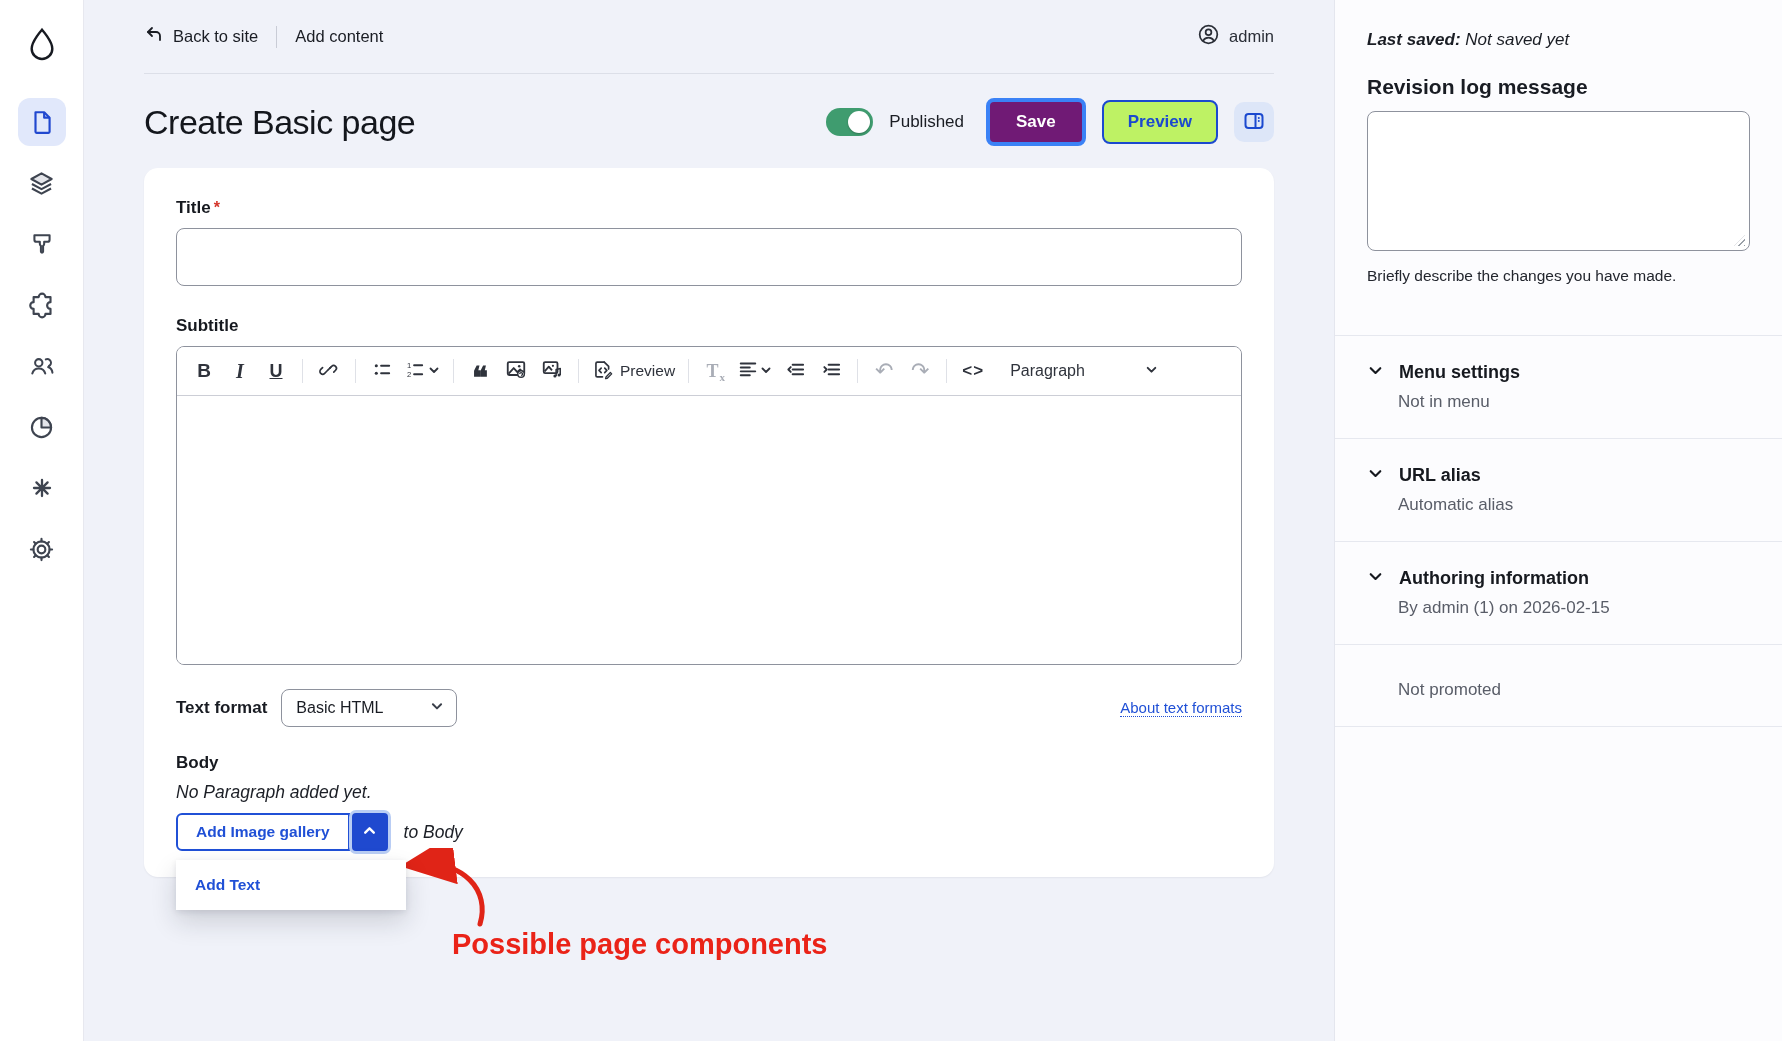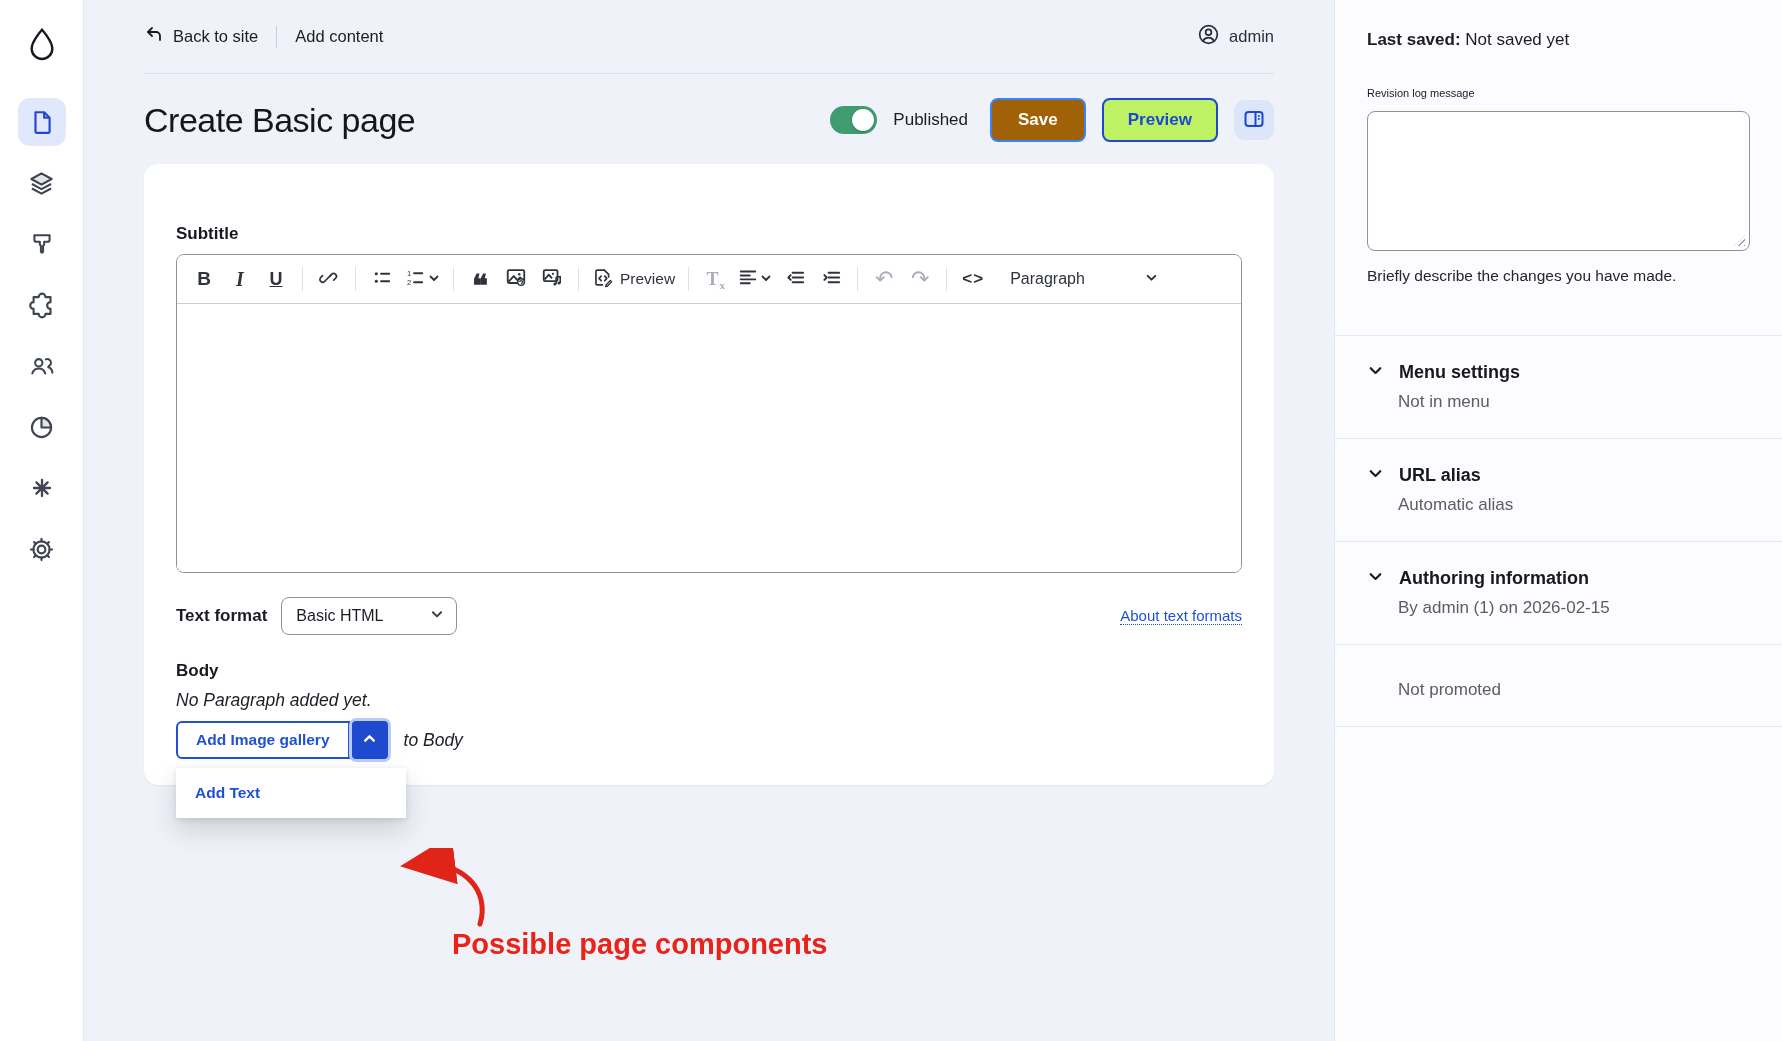"Last saved: Not saved yet" .rr-line { font-style: none -> italic }
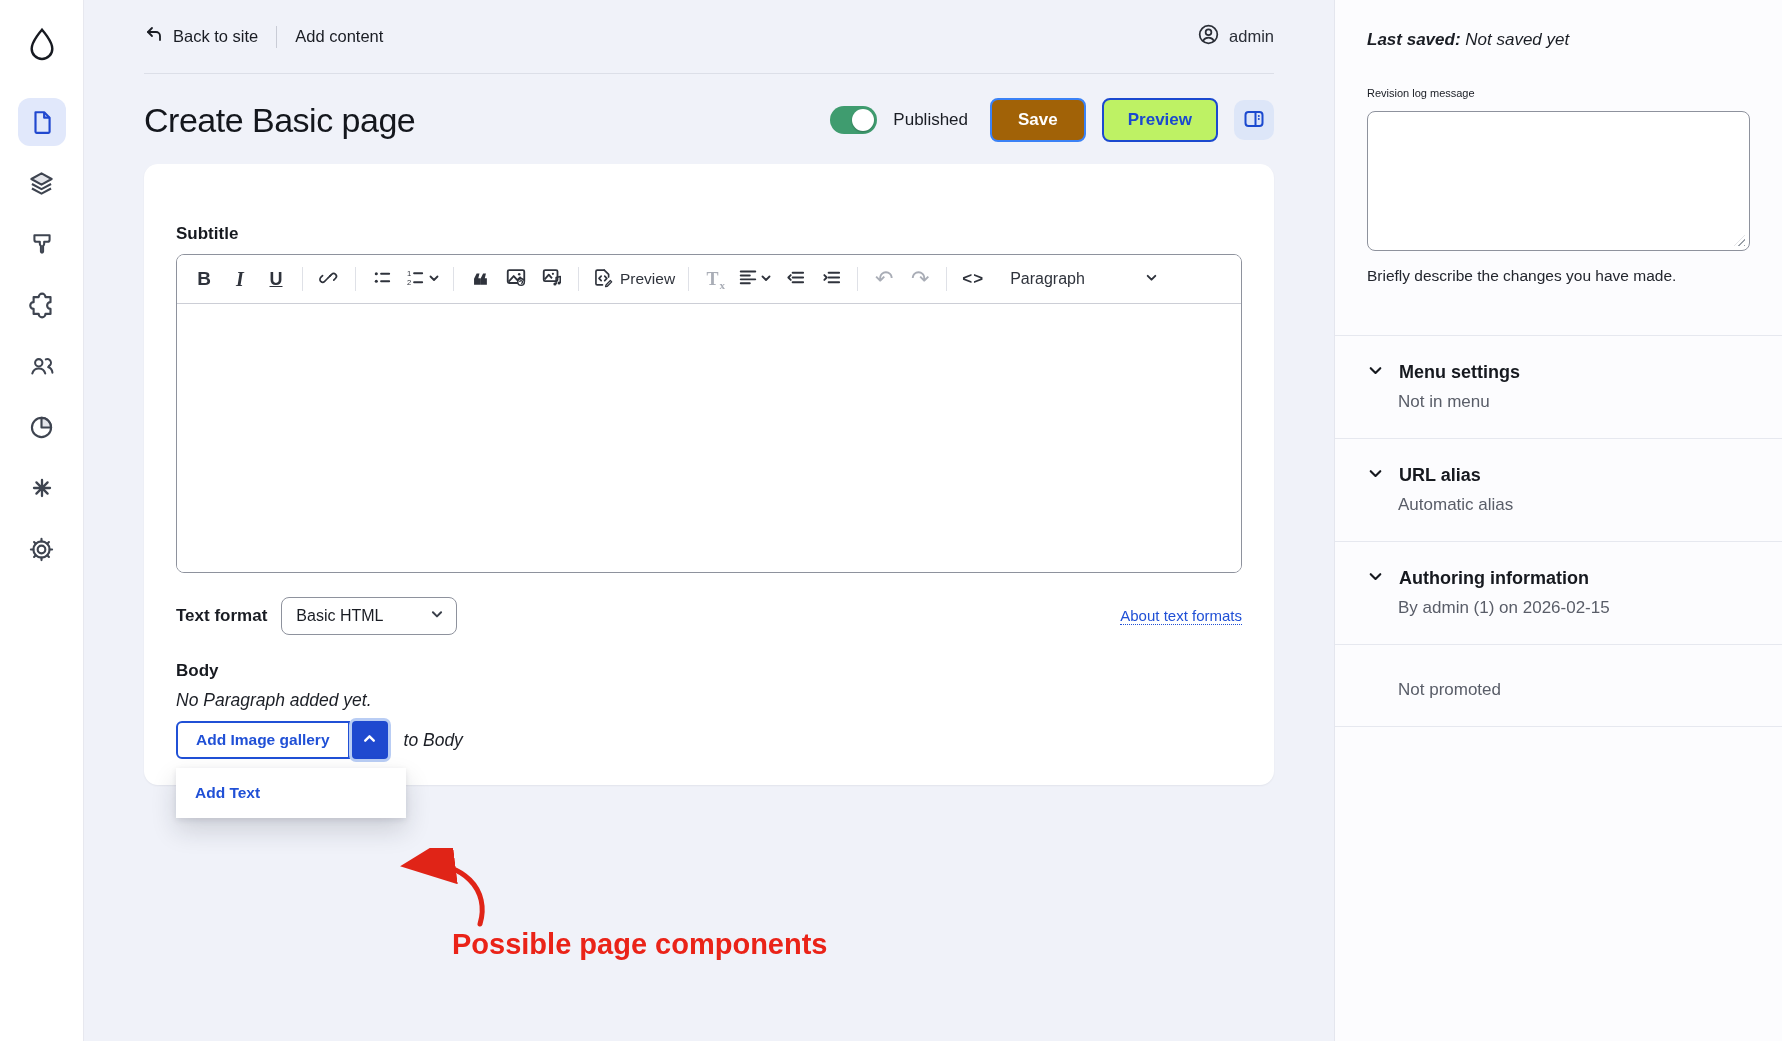"Revision log message" .rr-label { font-size: 11px -> 21px; font-weight: 400 -> 700; margin-top: 34px -> 22px }
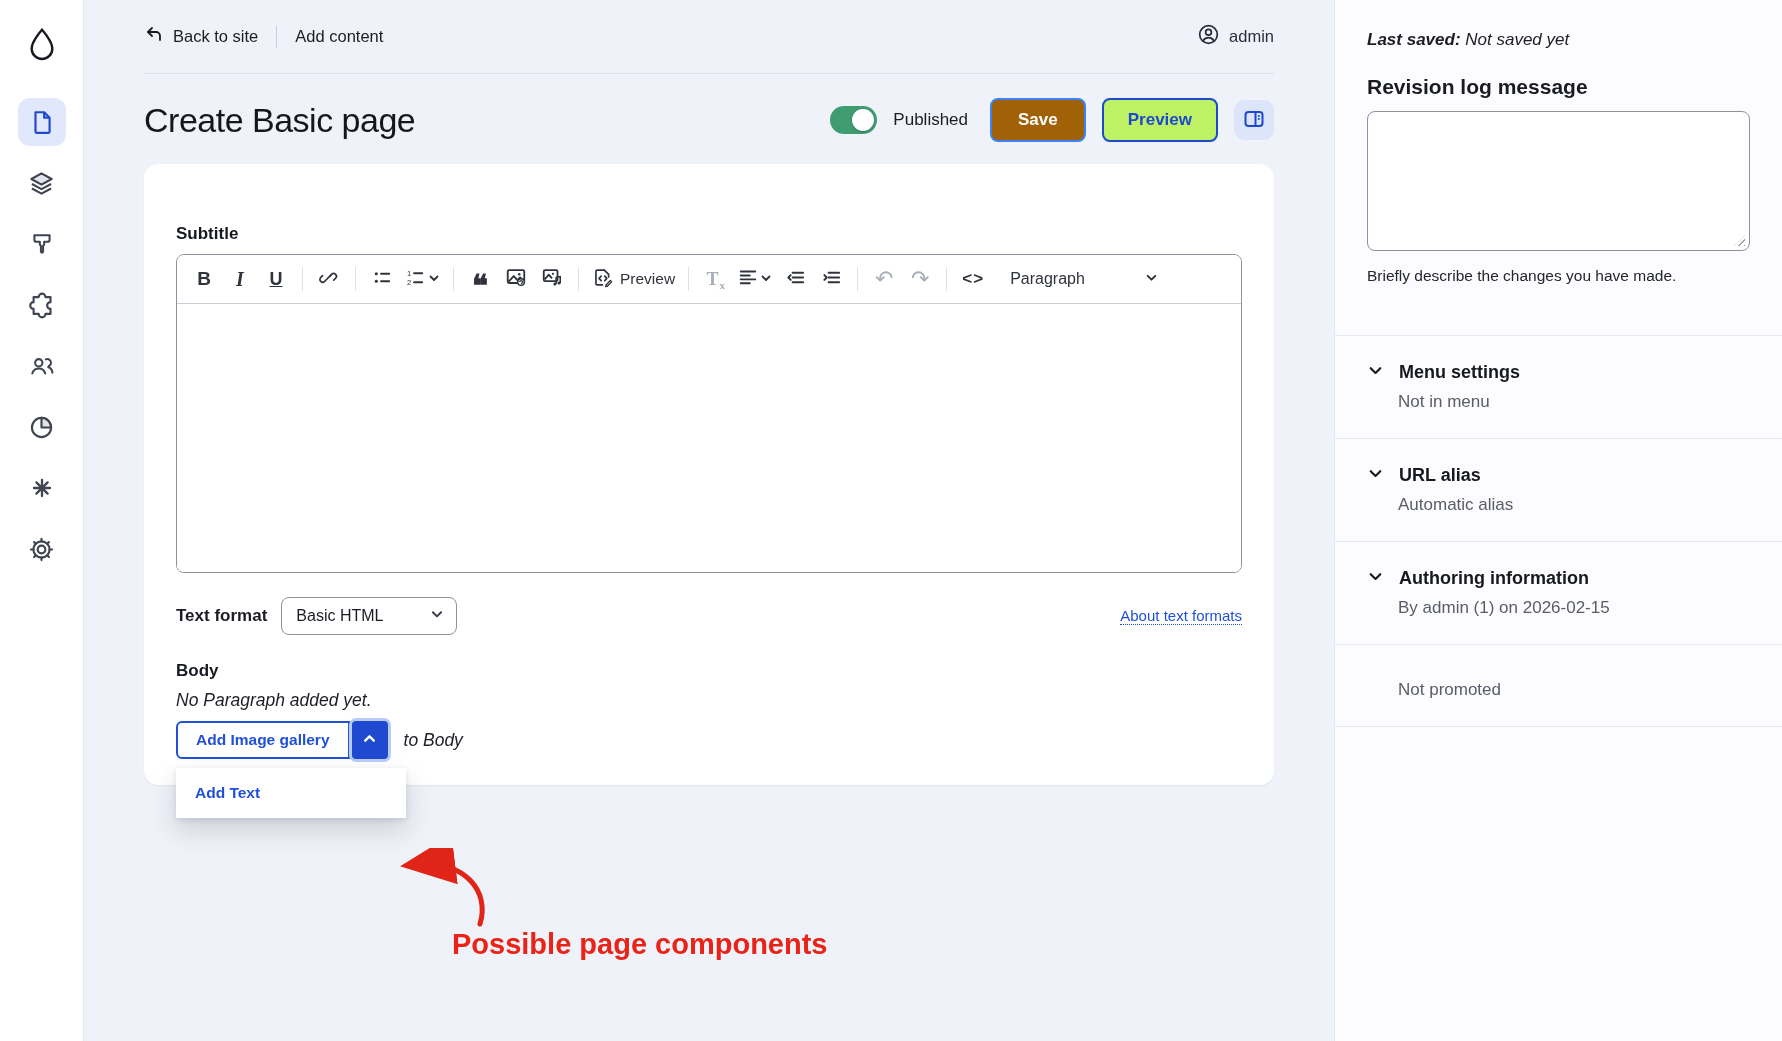"Save" .btn-primary { background: #a16207 -> #701a75; border: 2px solid #3b82f6 -> 4px solid #3b82f6 }
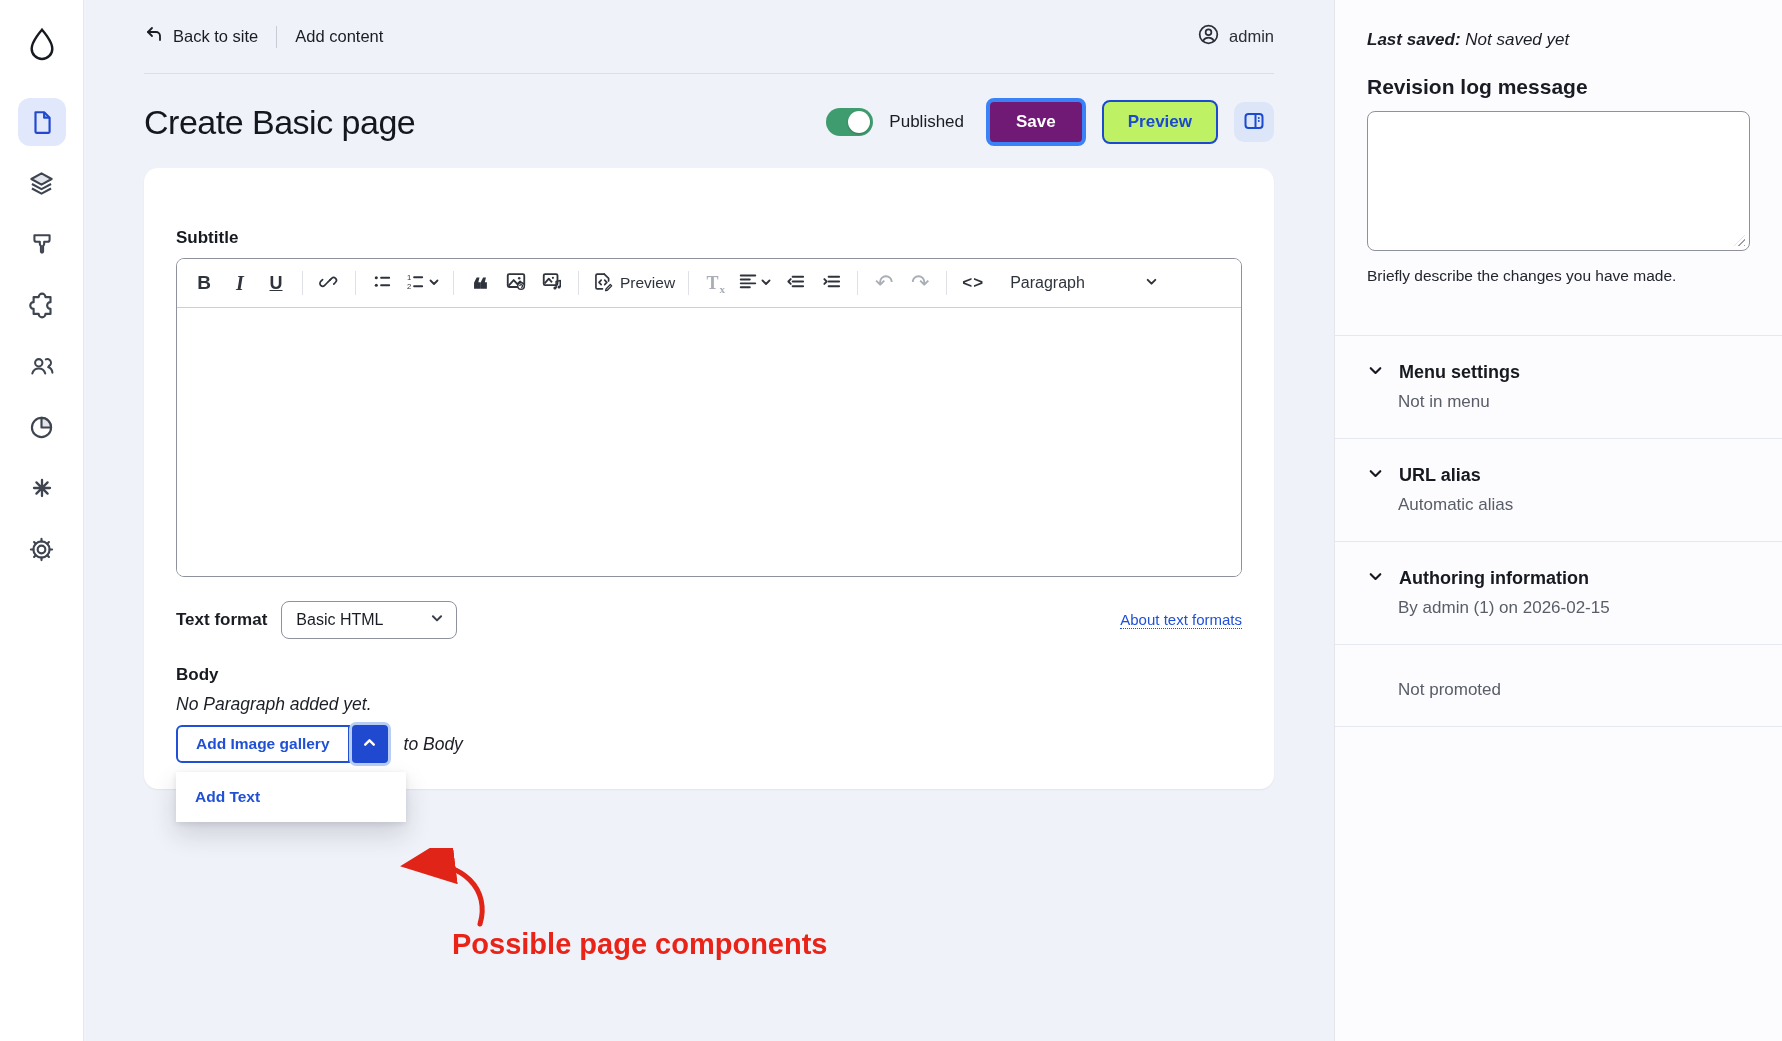"Title *" div { html: none -> <div> <span>Title</span><span>*</span> <input> </div> }
